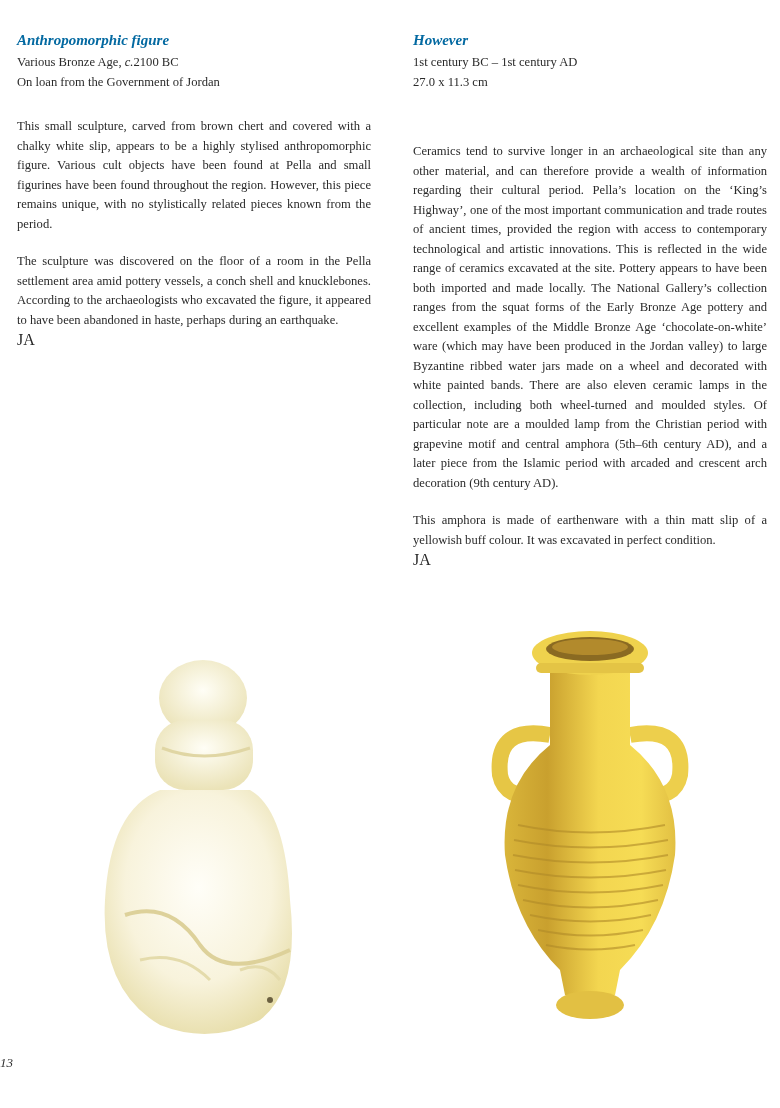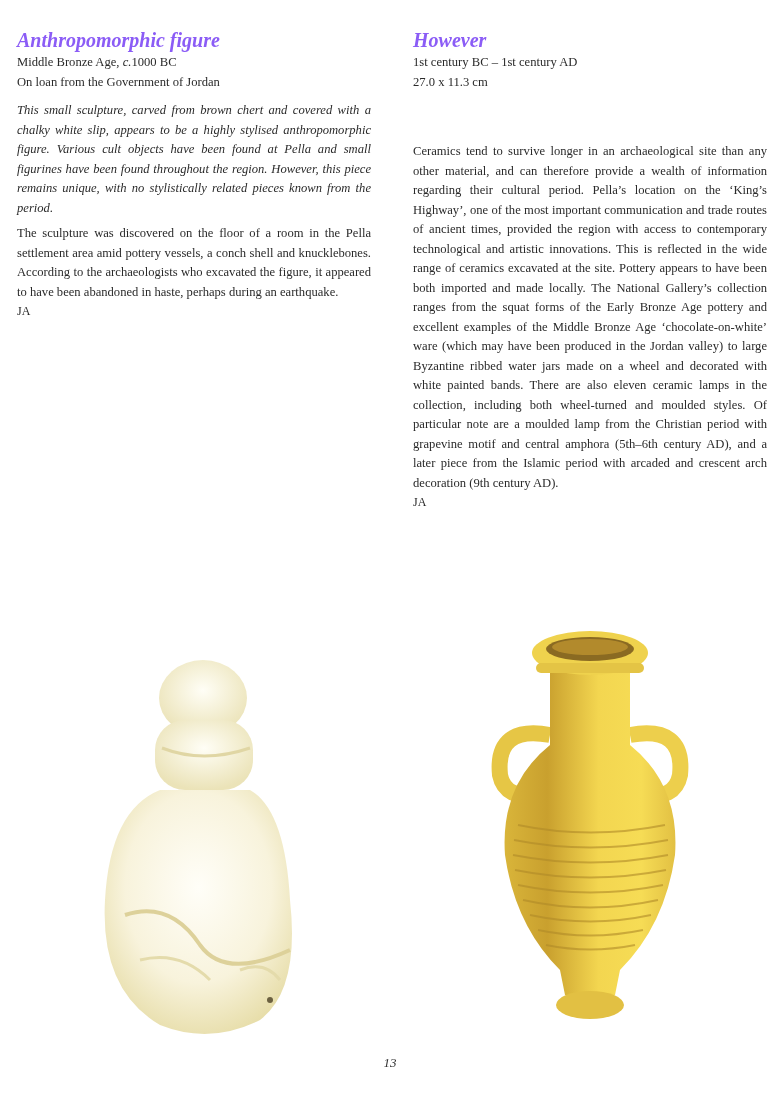"Anthropomorphic figure" .title { color: #8b5cf6 -> #0369a1; font-size: 20px -> 15px }
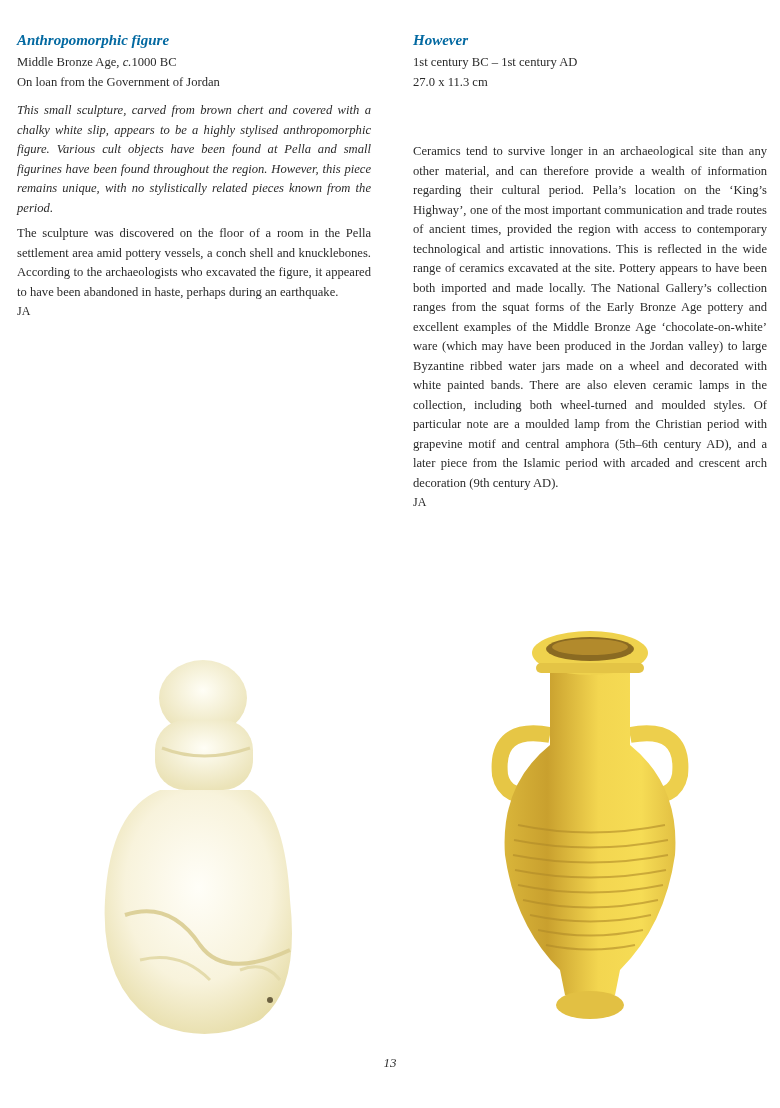"Middle Bronze Age," span { text: Middle -> Various }
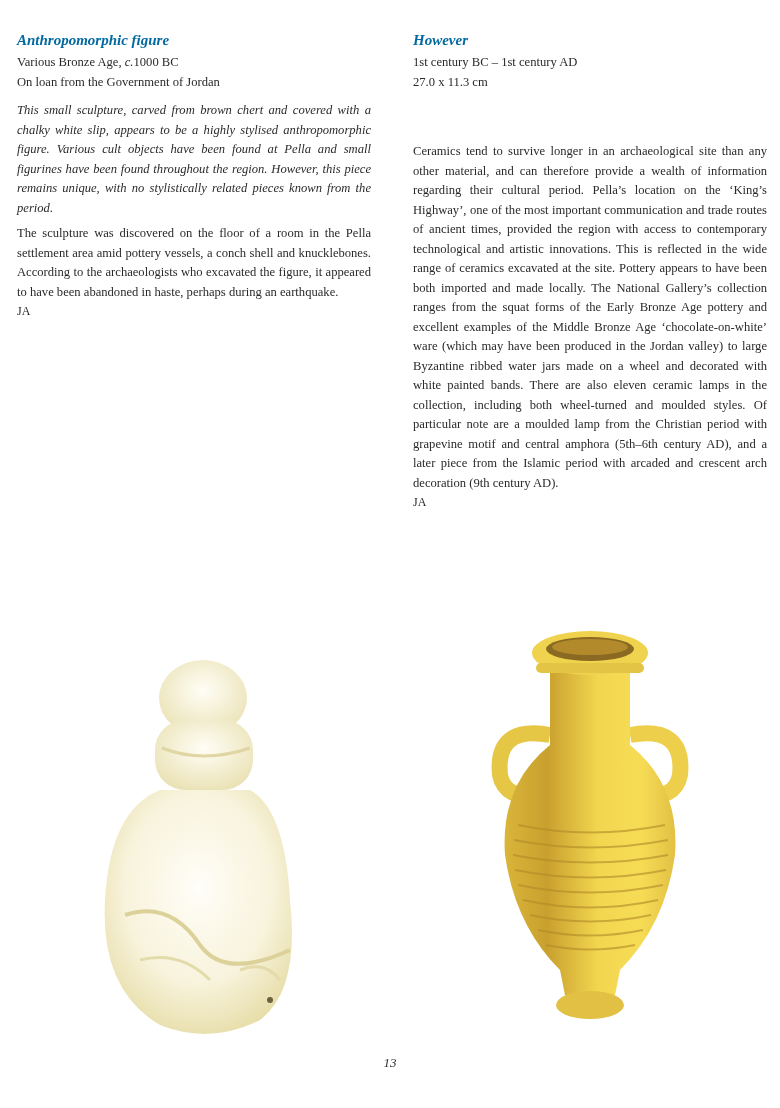"1000 BC" span { text: 1000 -> 2100 }
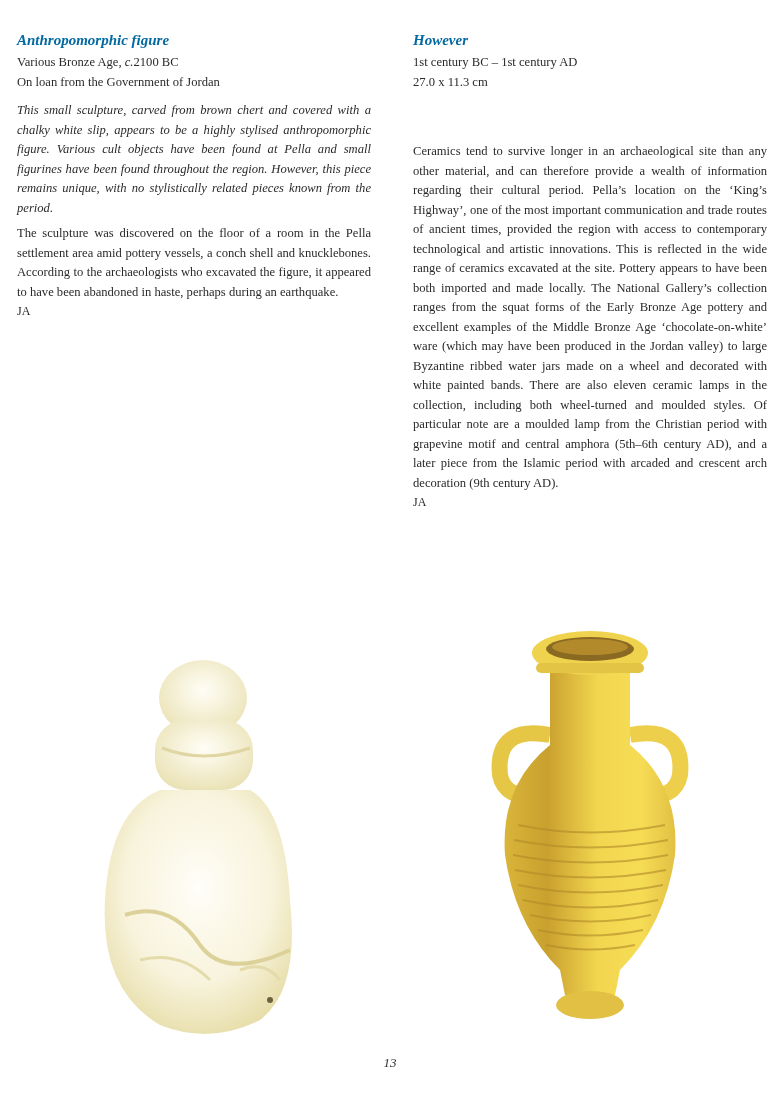"This small sculpture, carved from" .para { font-style: italic -> none; margin-top: 9px -> 25px }
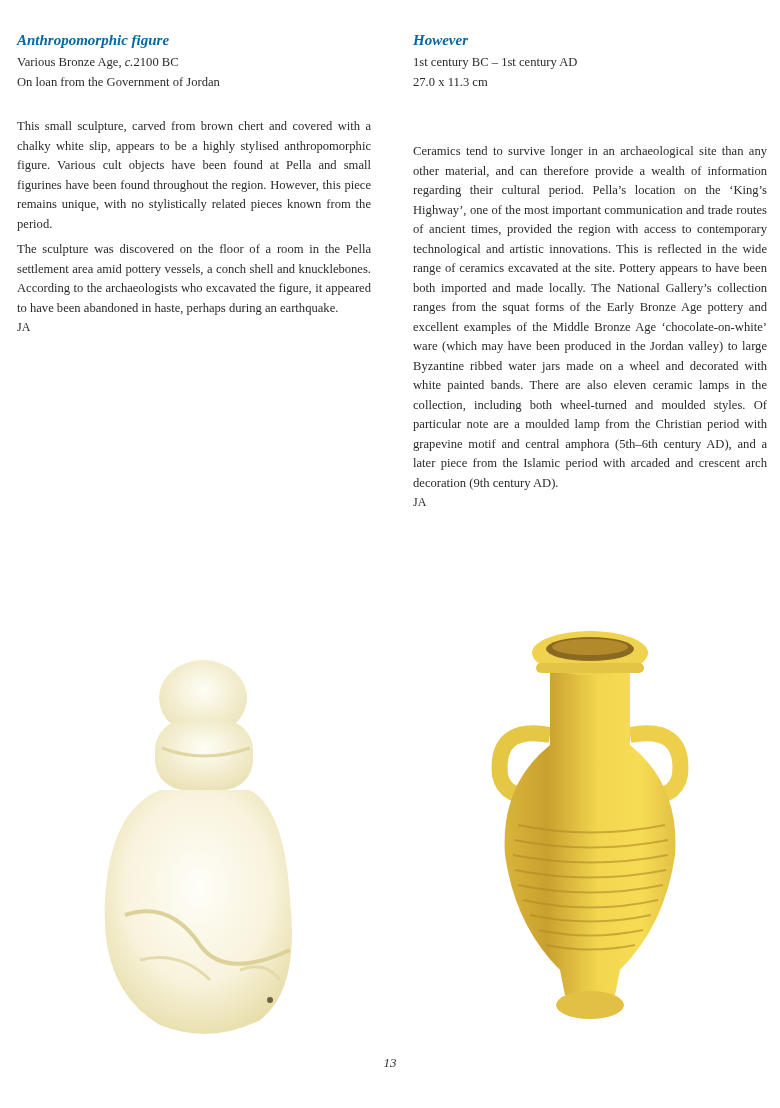"The sculpture was discovered on" .para-gap { margin-top: 6px -> 18px }
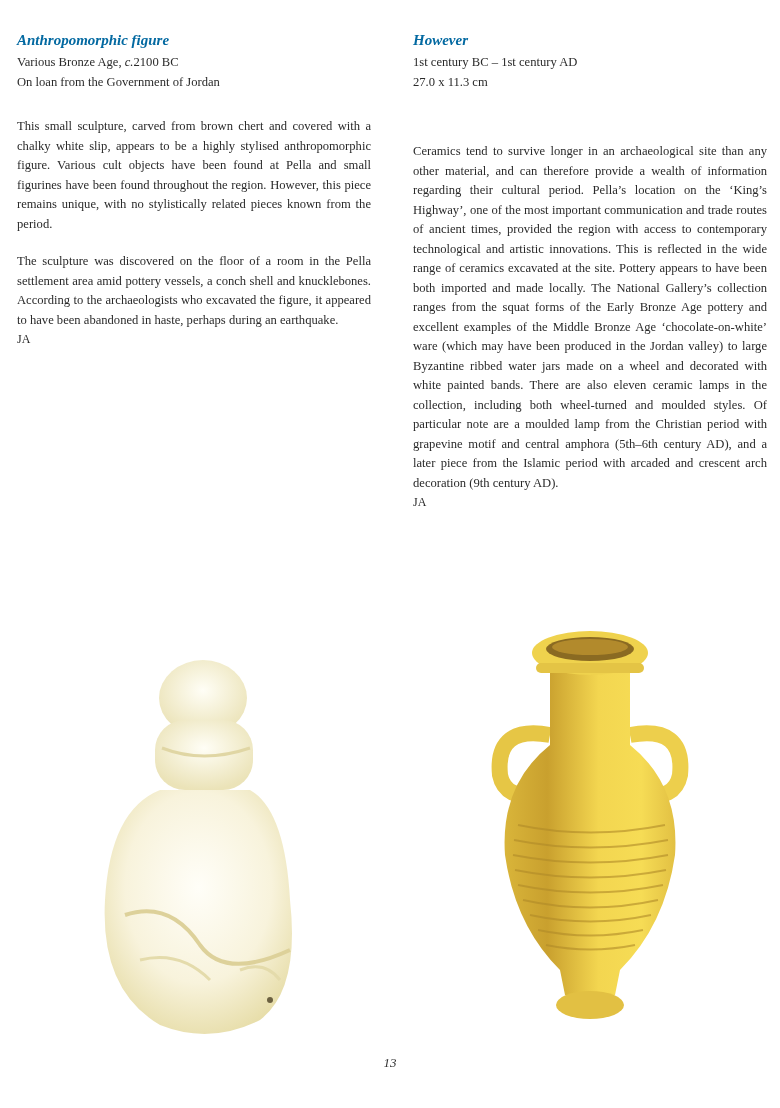"JA" .sig { font-size: 12px -> 16px }
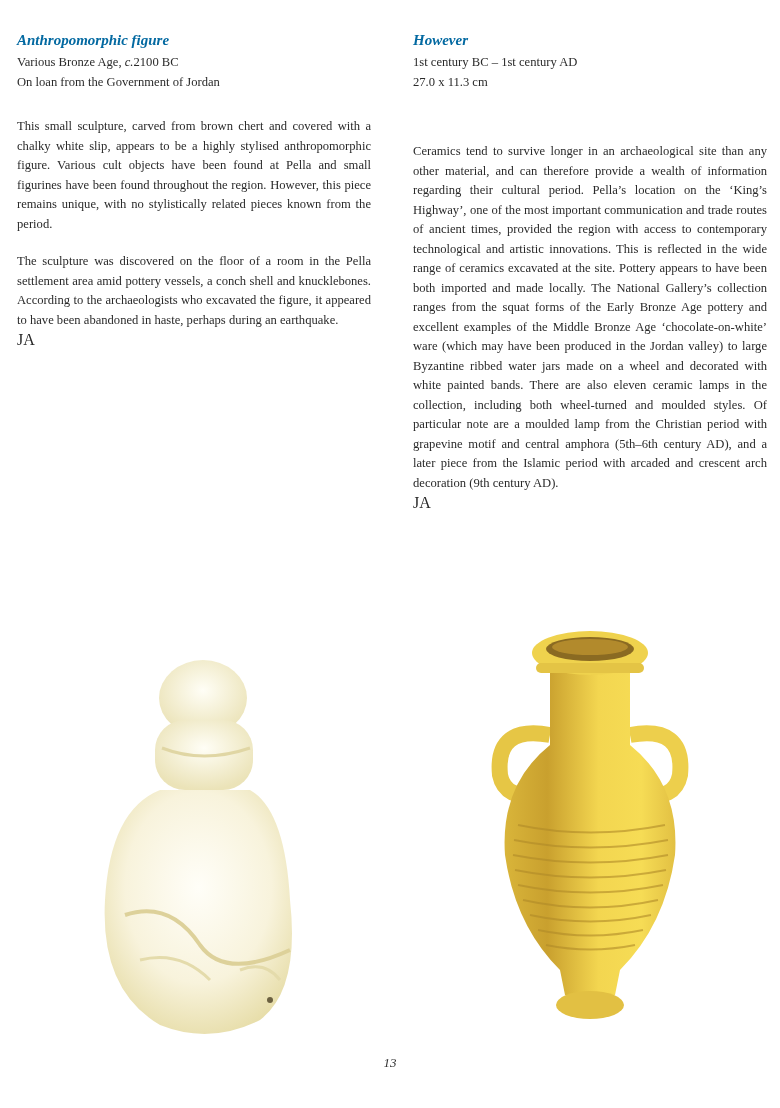"This amphora is made of" p.body-text { html: none -> <p>This amphora is made of earthenware with a thin matt slip of a yellowish buff colour. It was excavated in perfect condition.</p> }
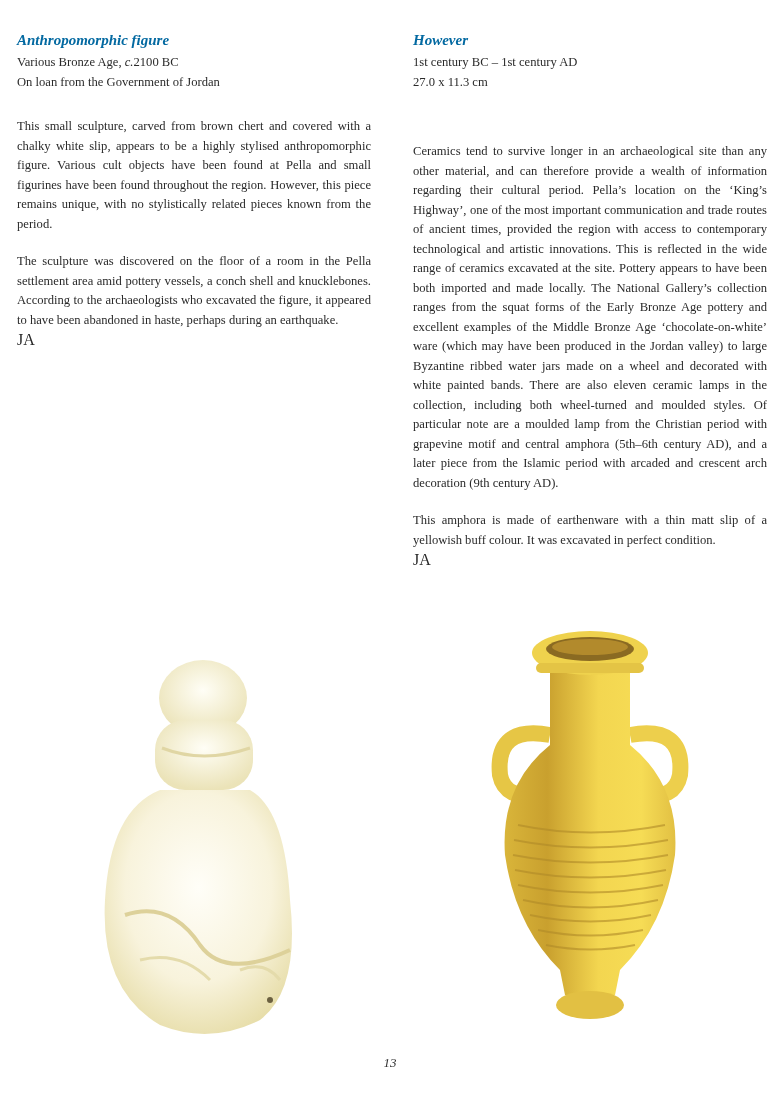"13" .page-number { text-align: center -> none }
